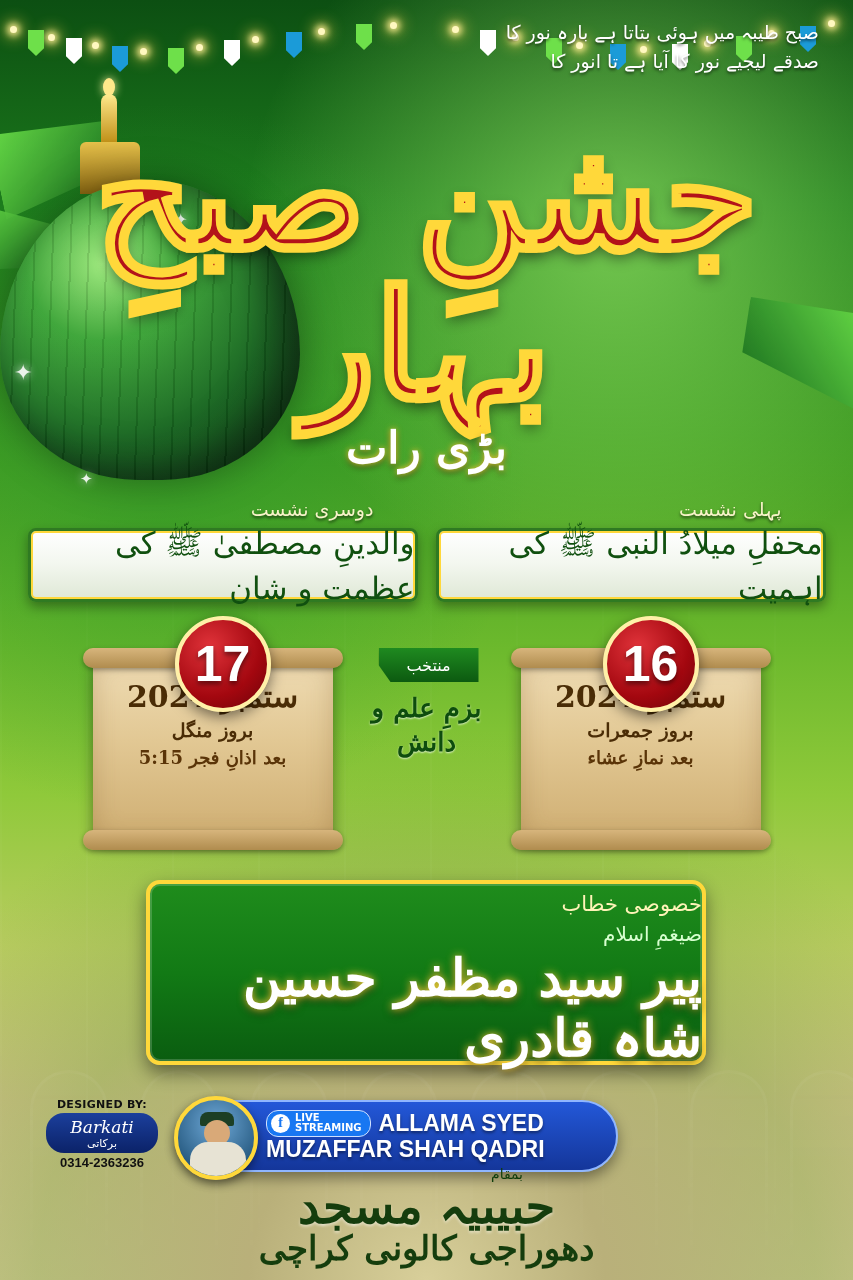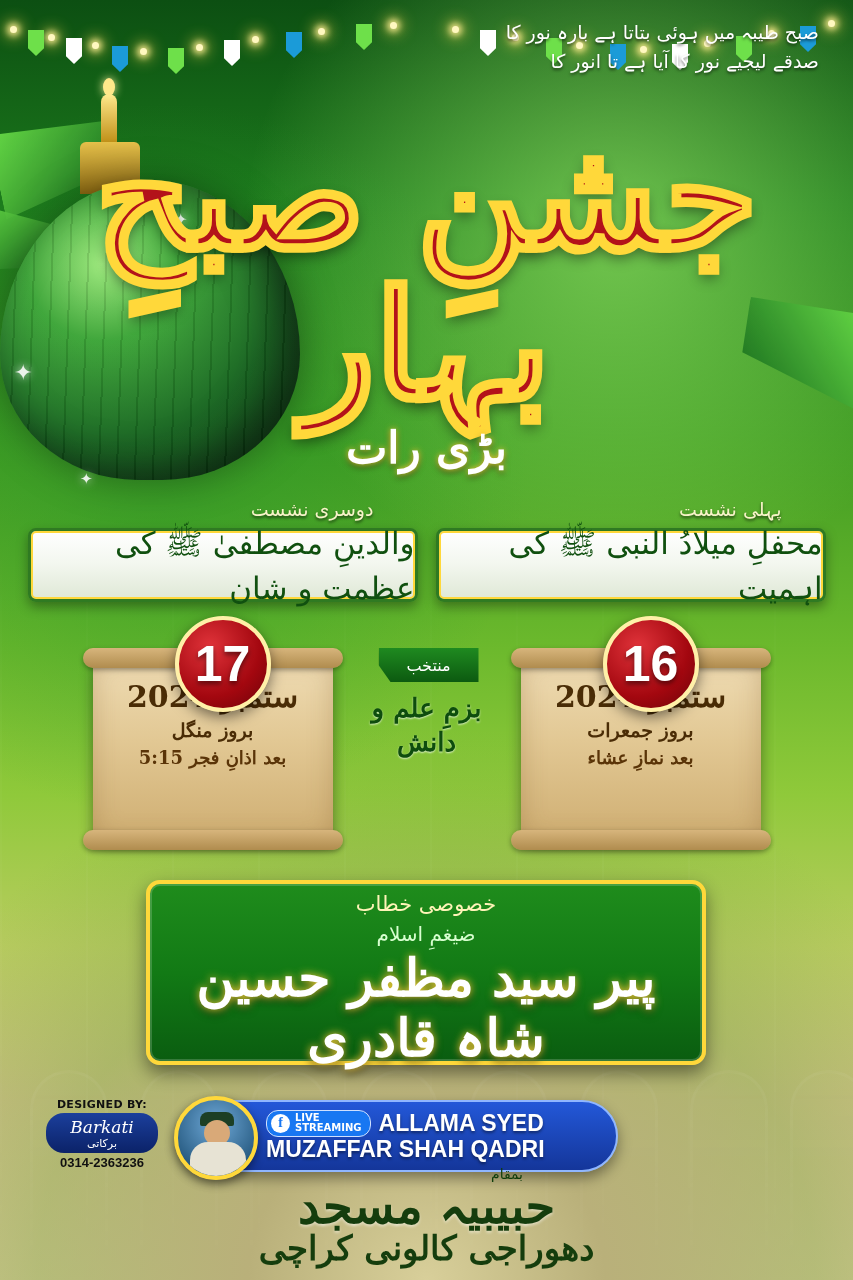"خصوصی خطاب" .speaker-panel { text-align: center -> none }
